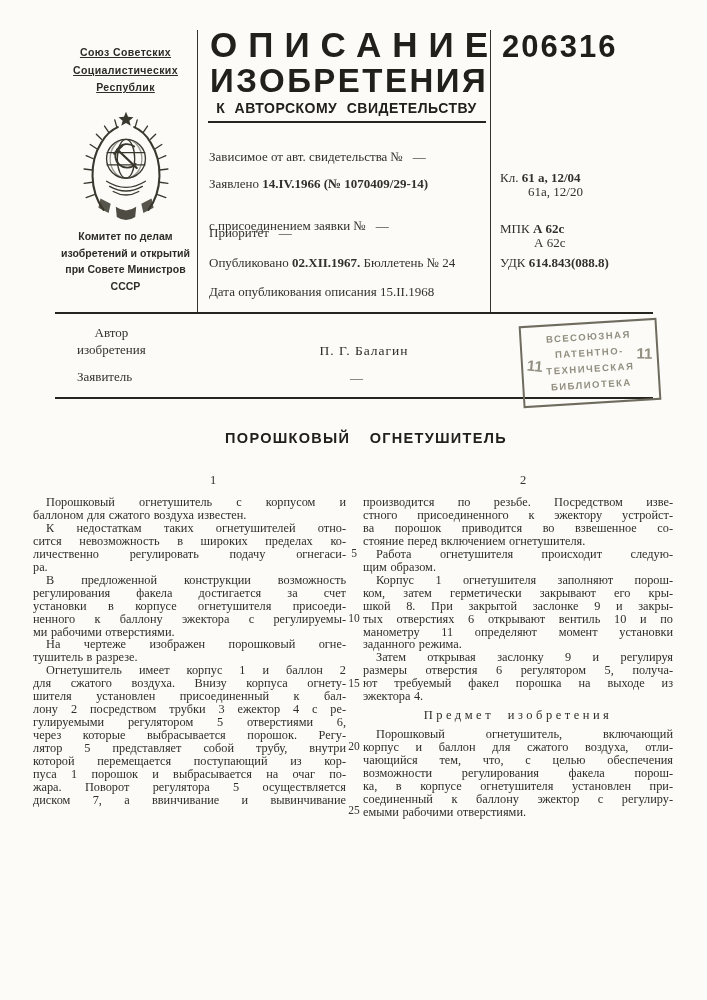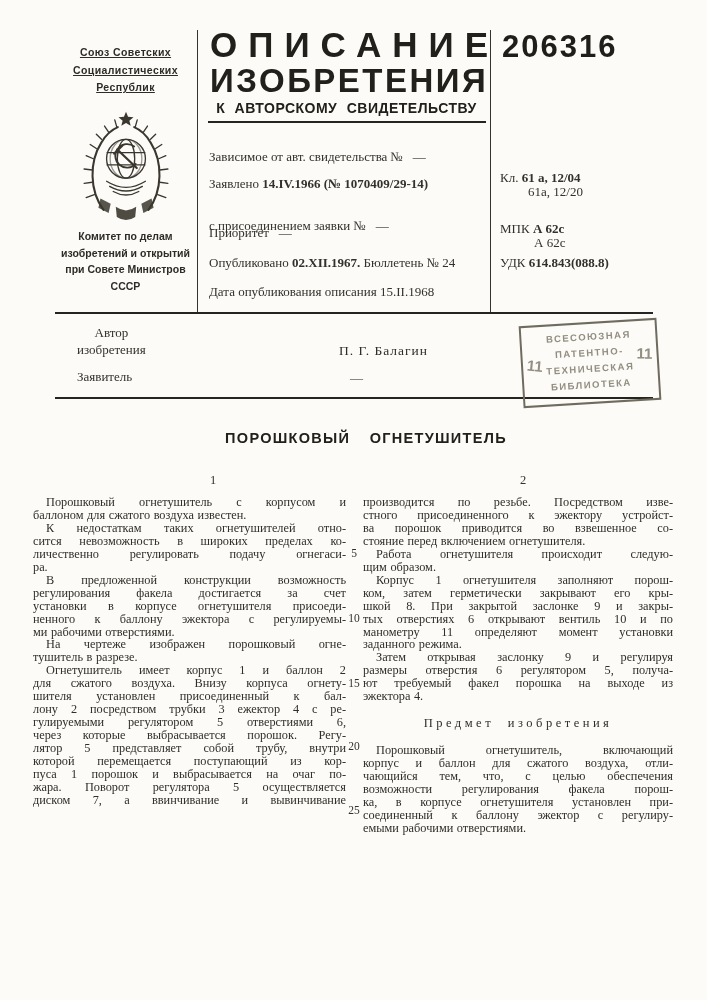"П. Г. Балагин" .author-name { text-align: right -> center }
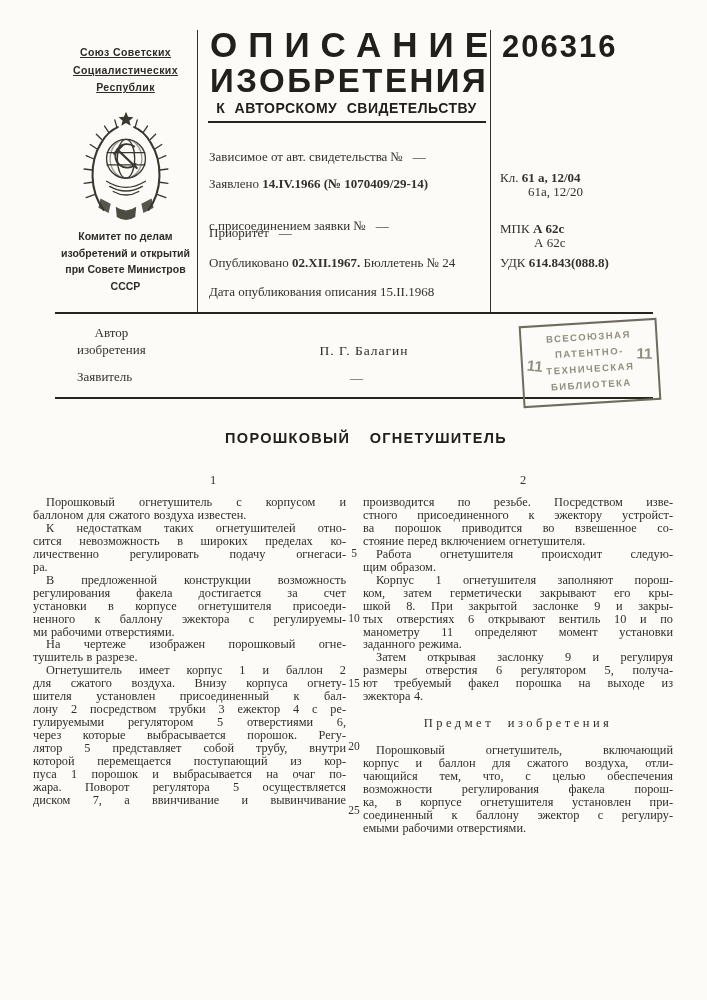"Предмет изобретения" .body-heading { margin: 14px 0 -> 6px 0 }
